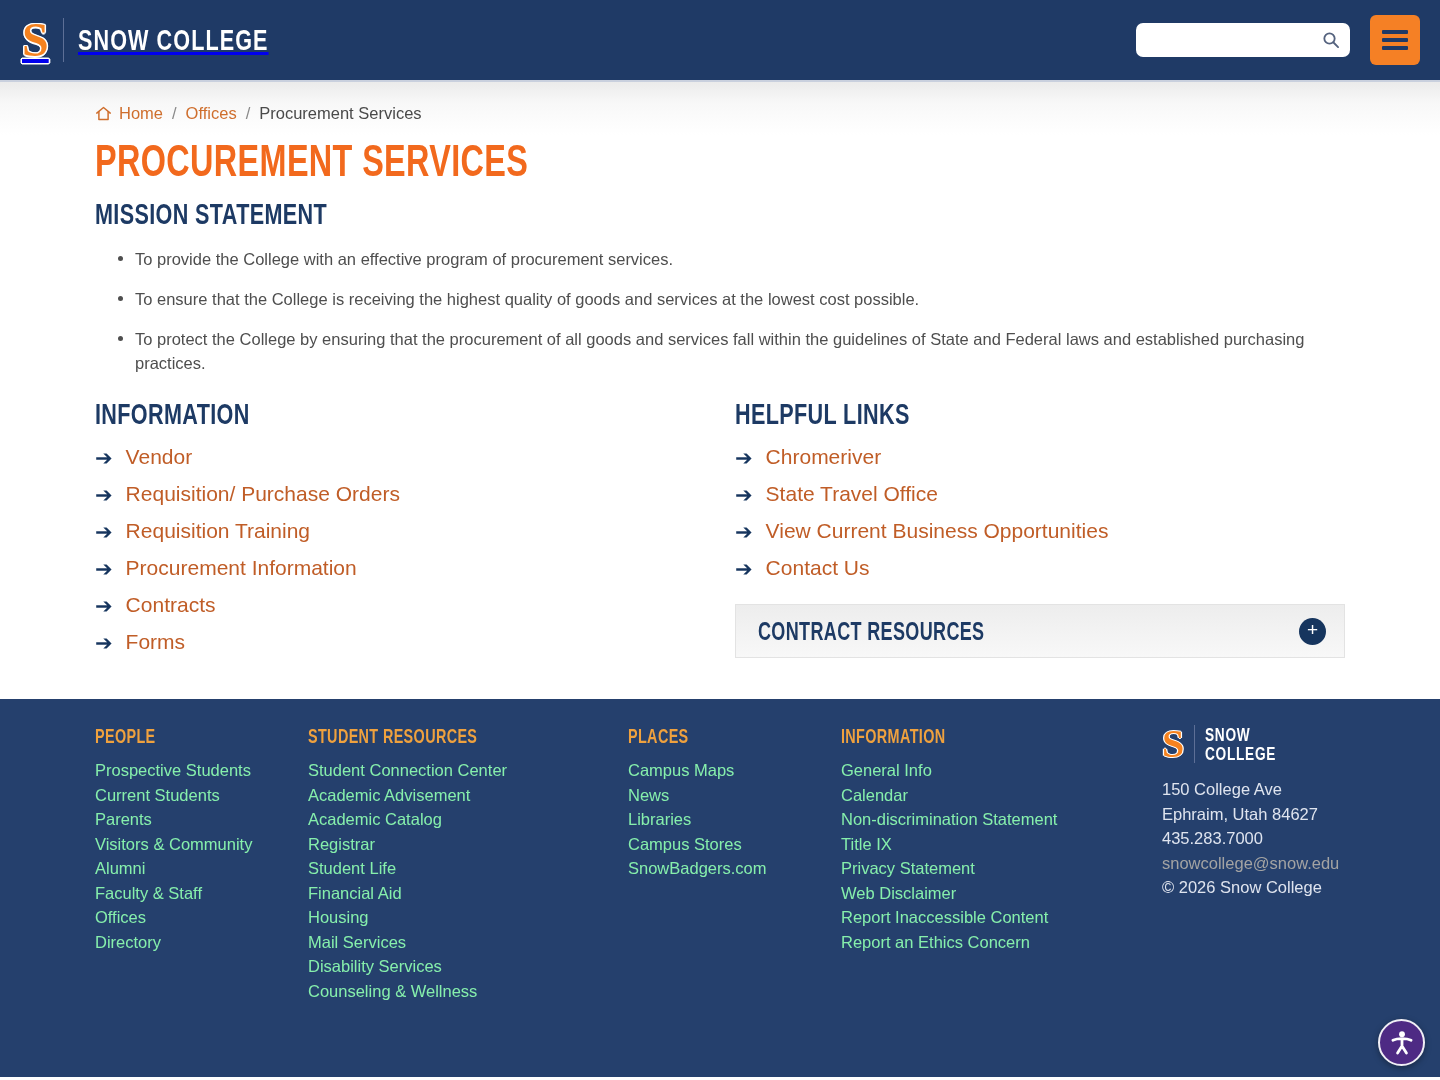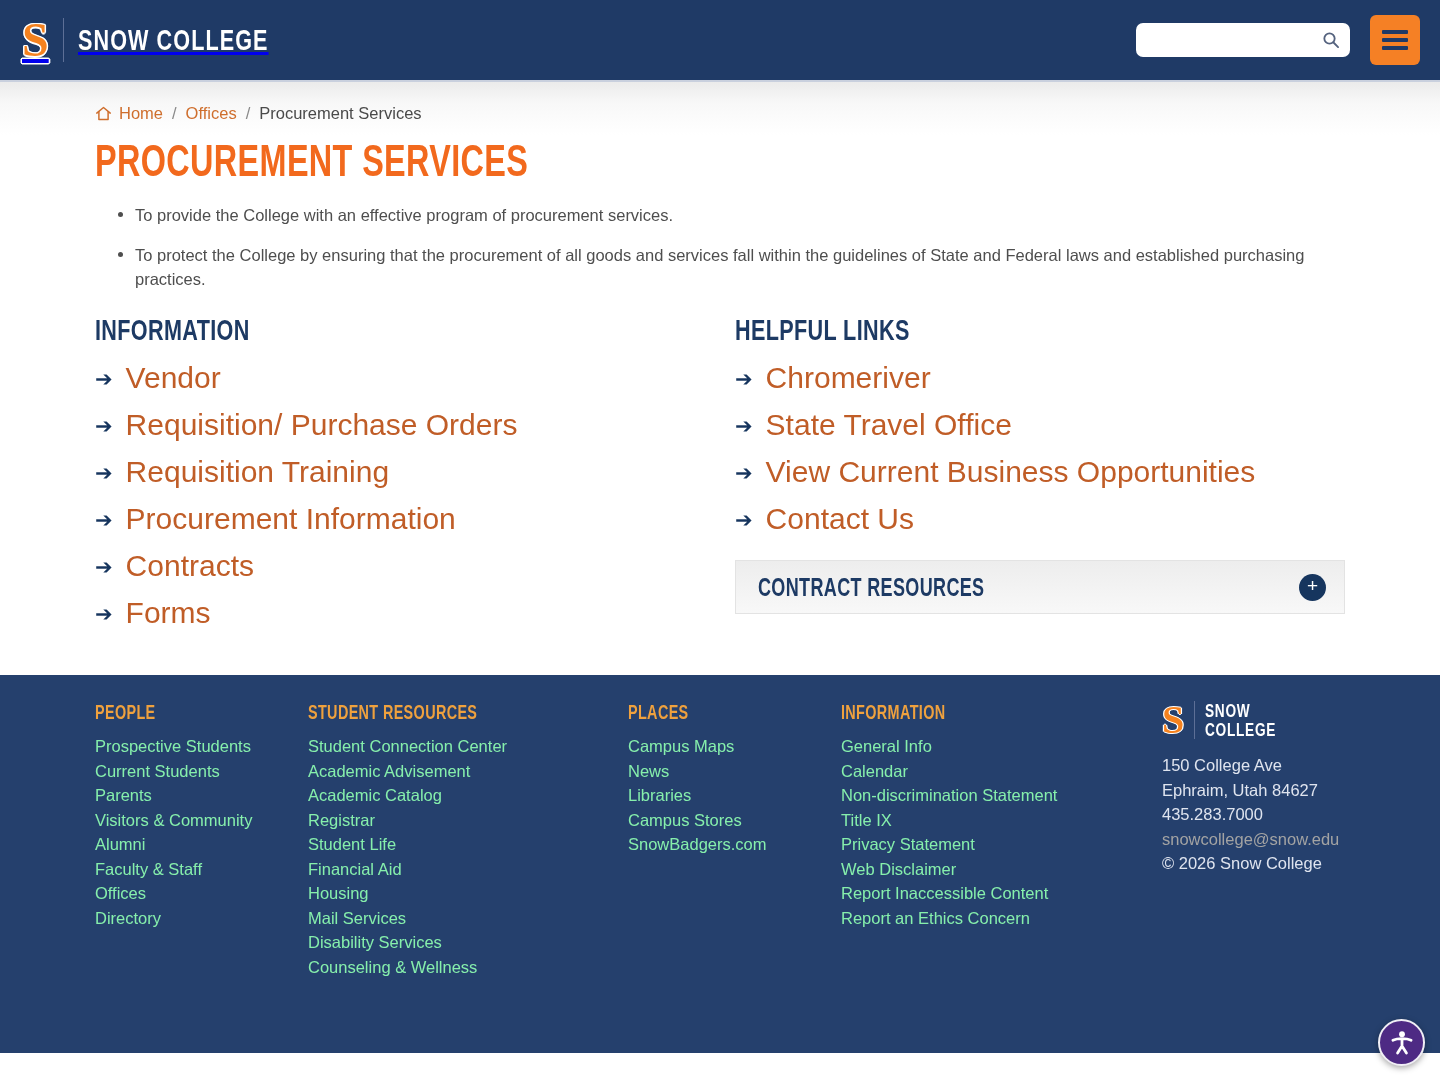"MISSION STATEMENT" h2 { html: none -> <h2> <span>MISSION STATEMENT</span> </h2> }
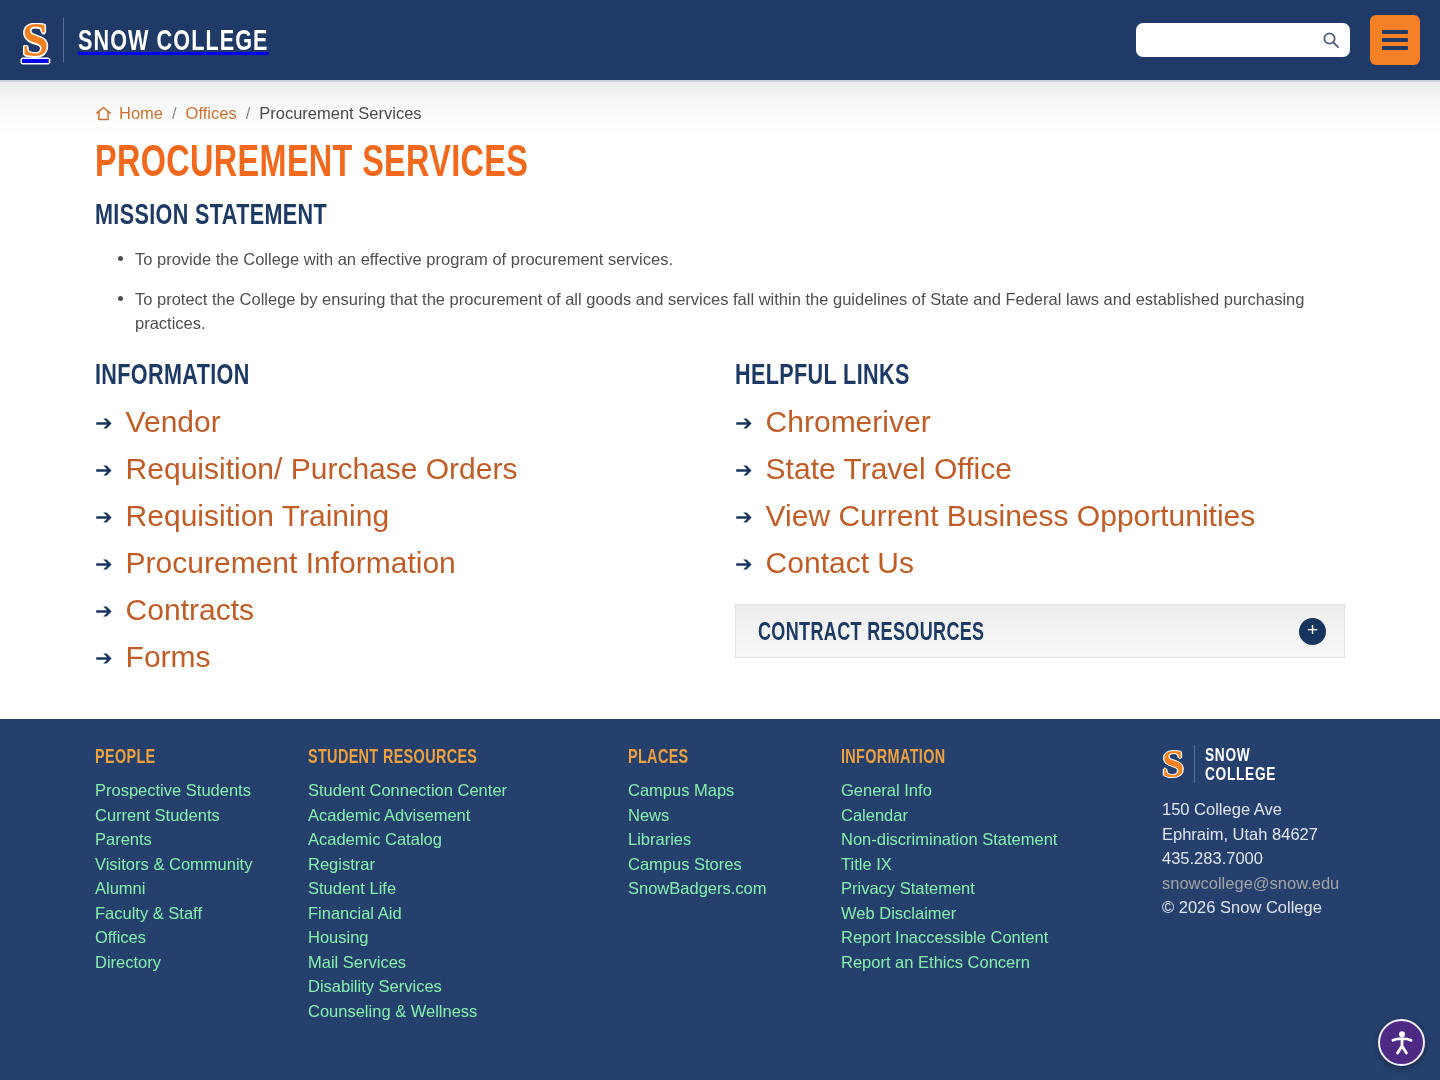"To ensure that the College" li { html: none -> <li> <span>To ensure that the College is receiving the highest quality of goods and services at the lowest cost possible.</span> </li> }
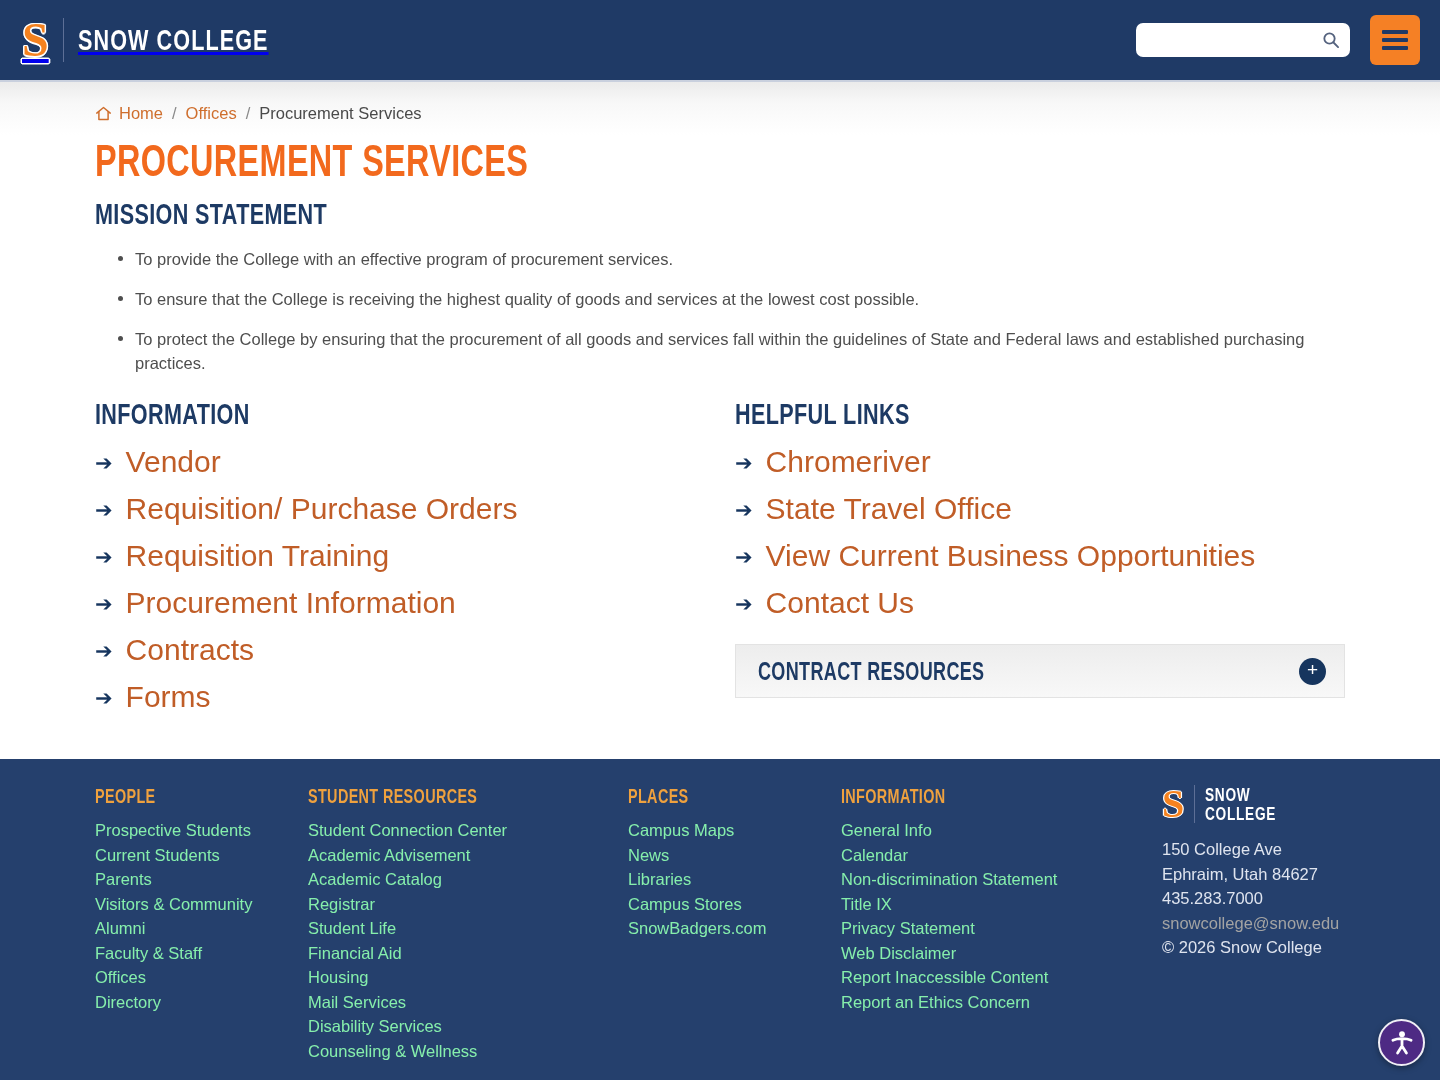"Vendor" .rust-link { font-size: 30px -> 21px }
